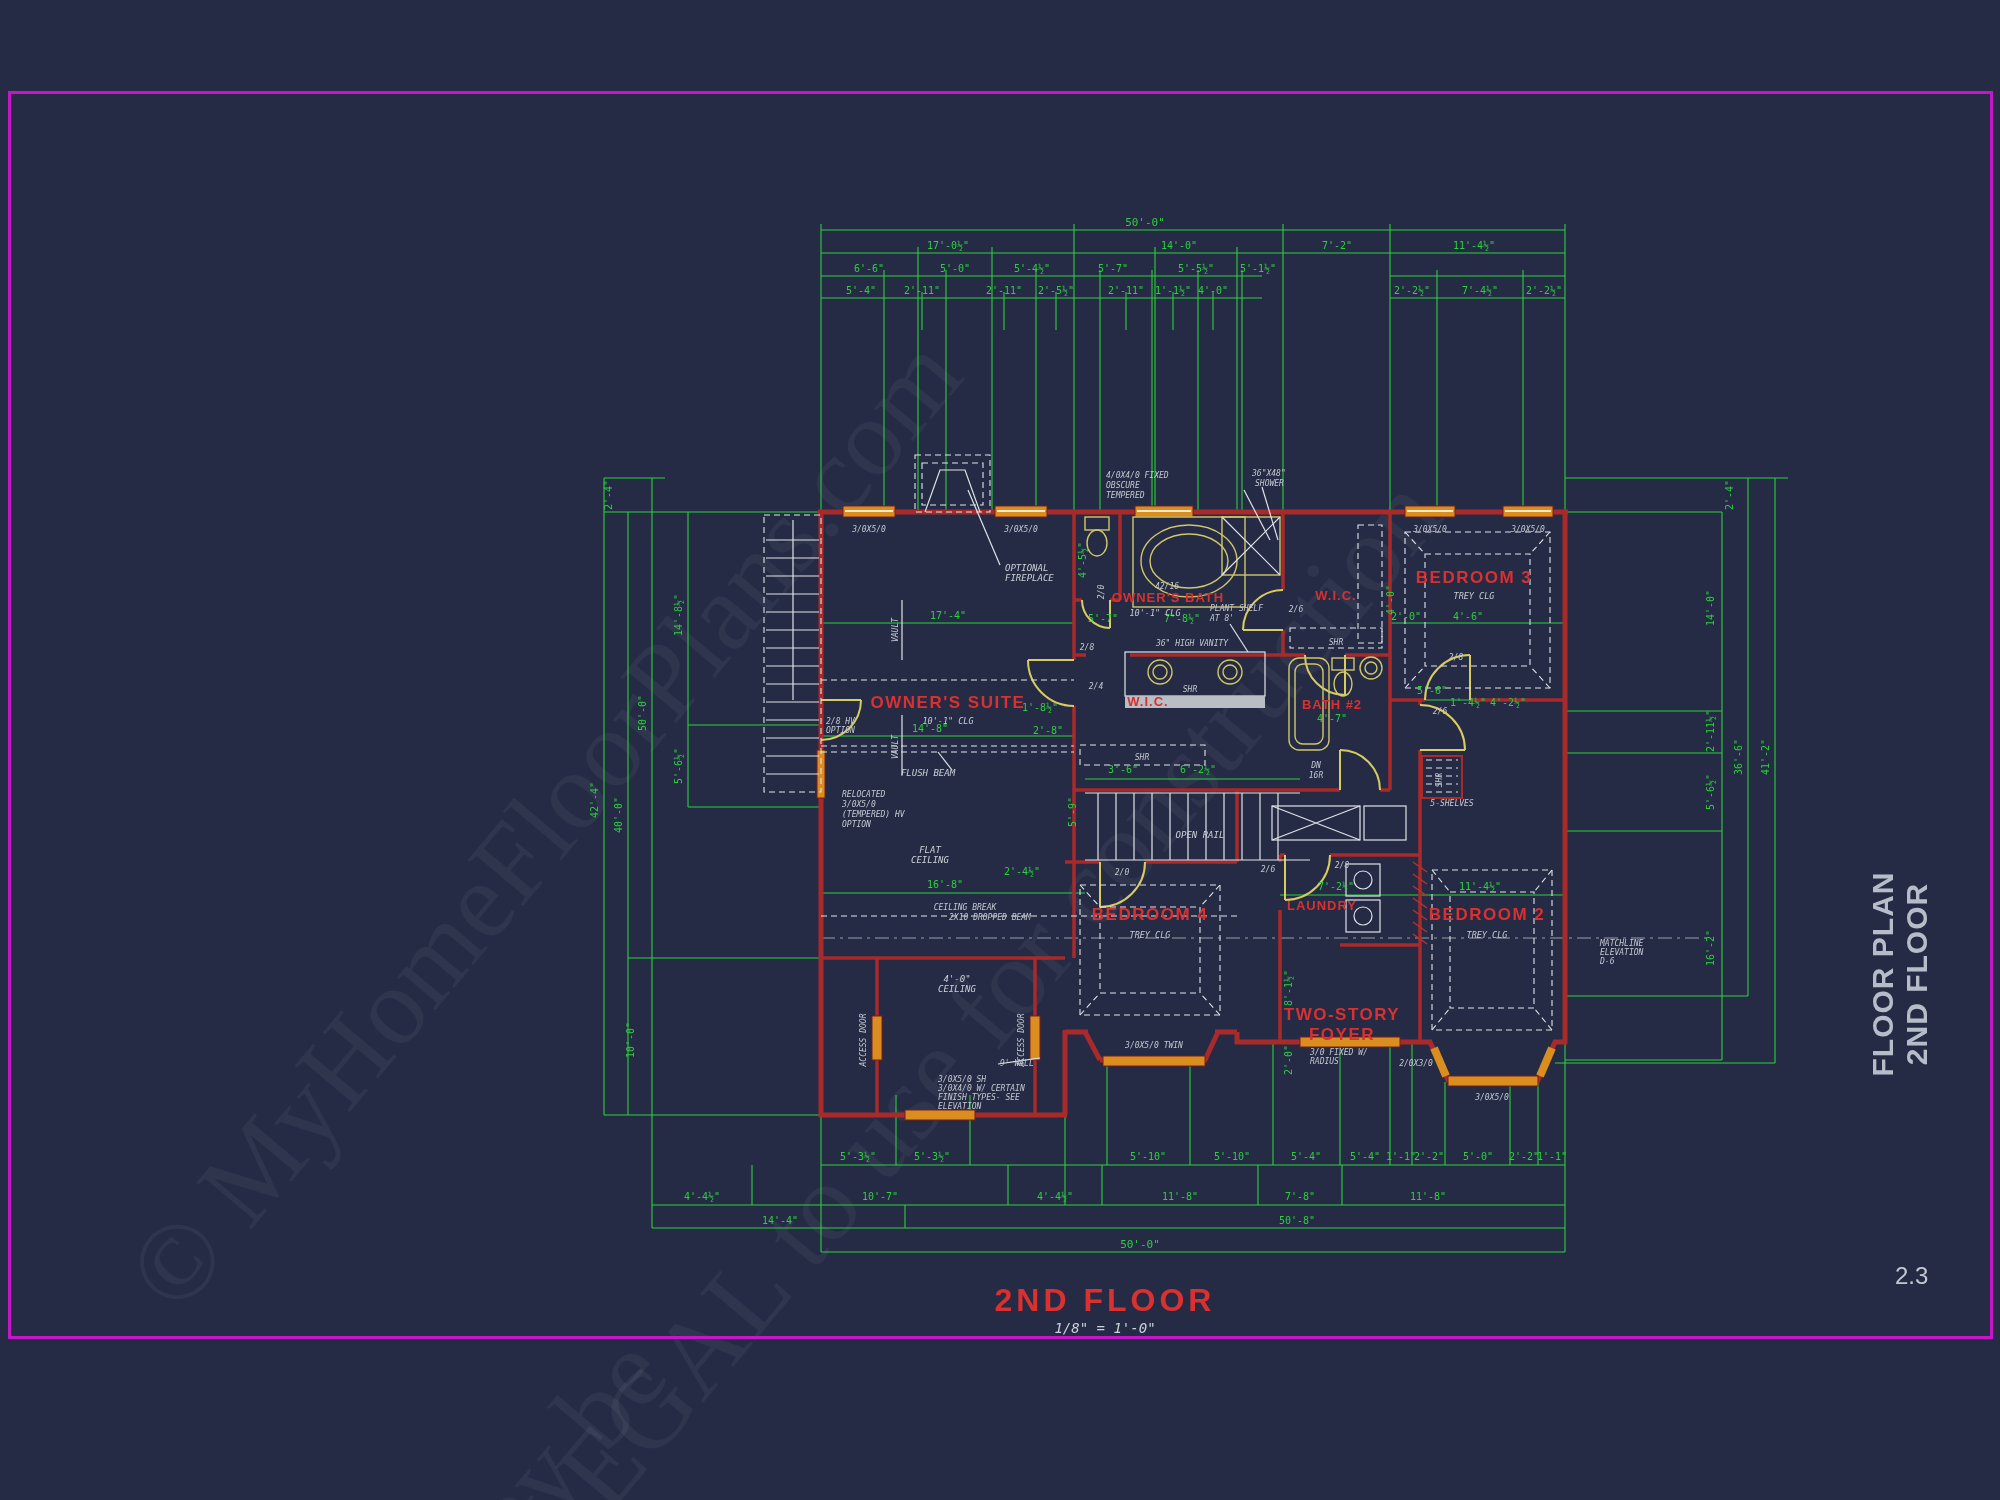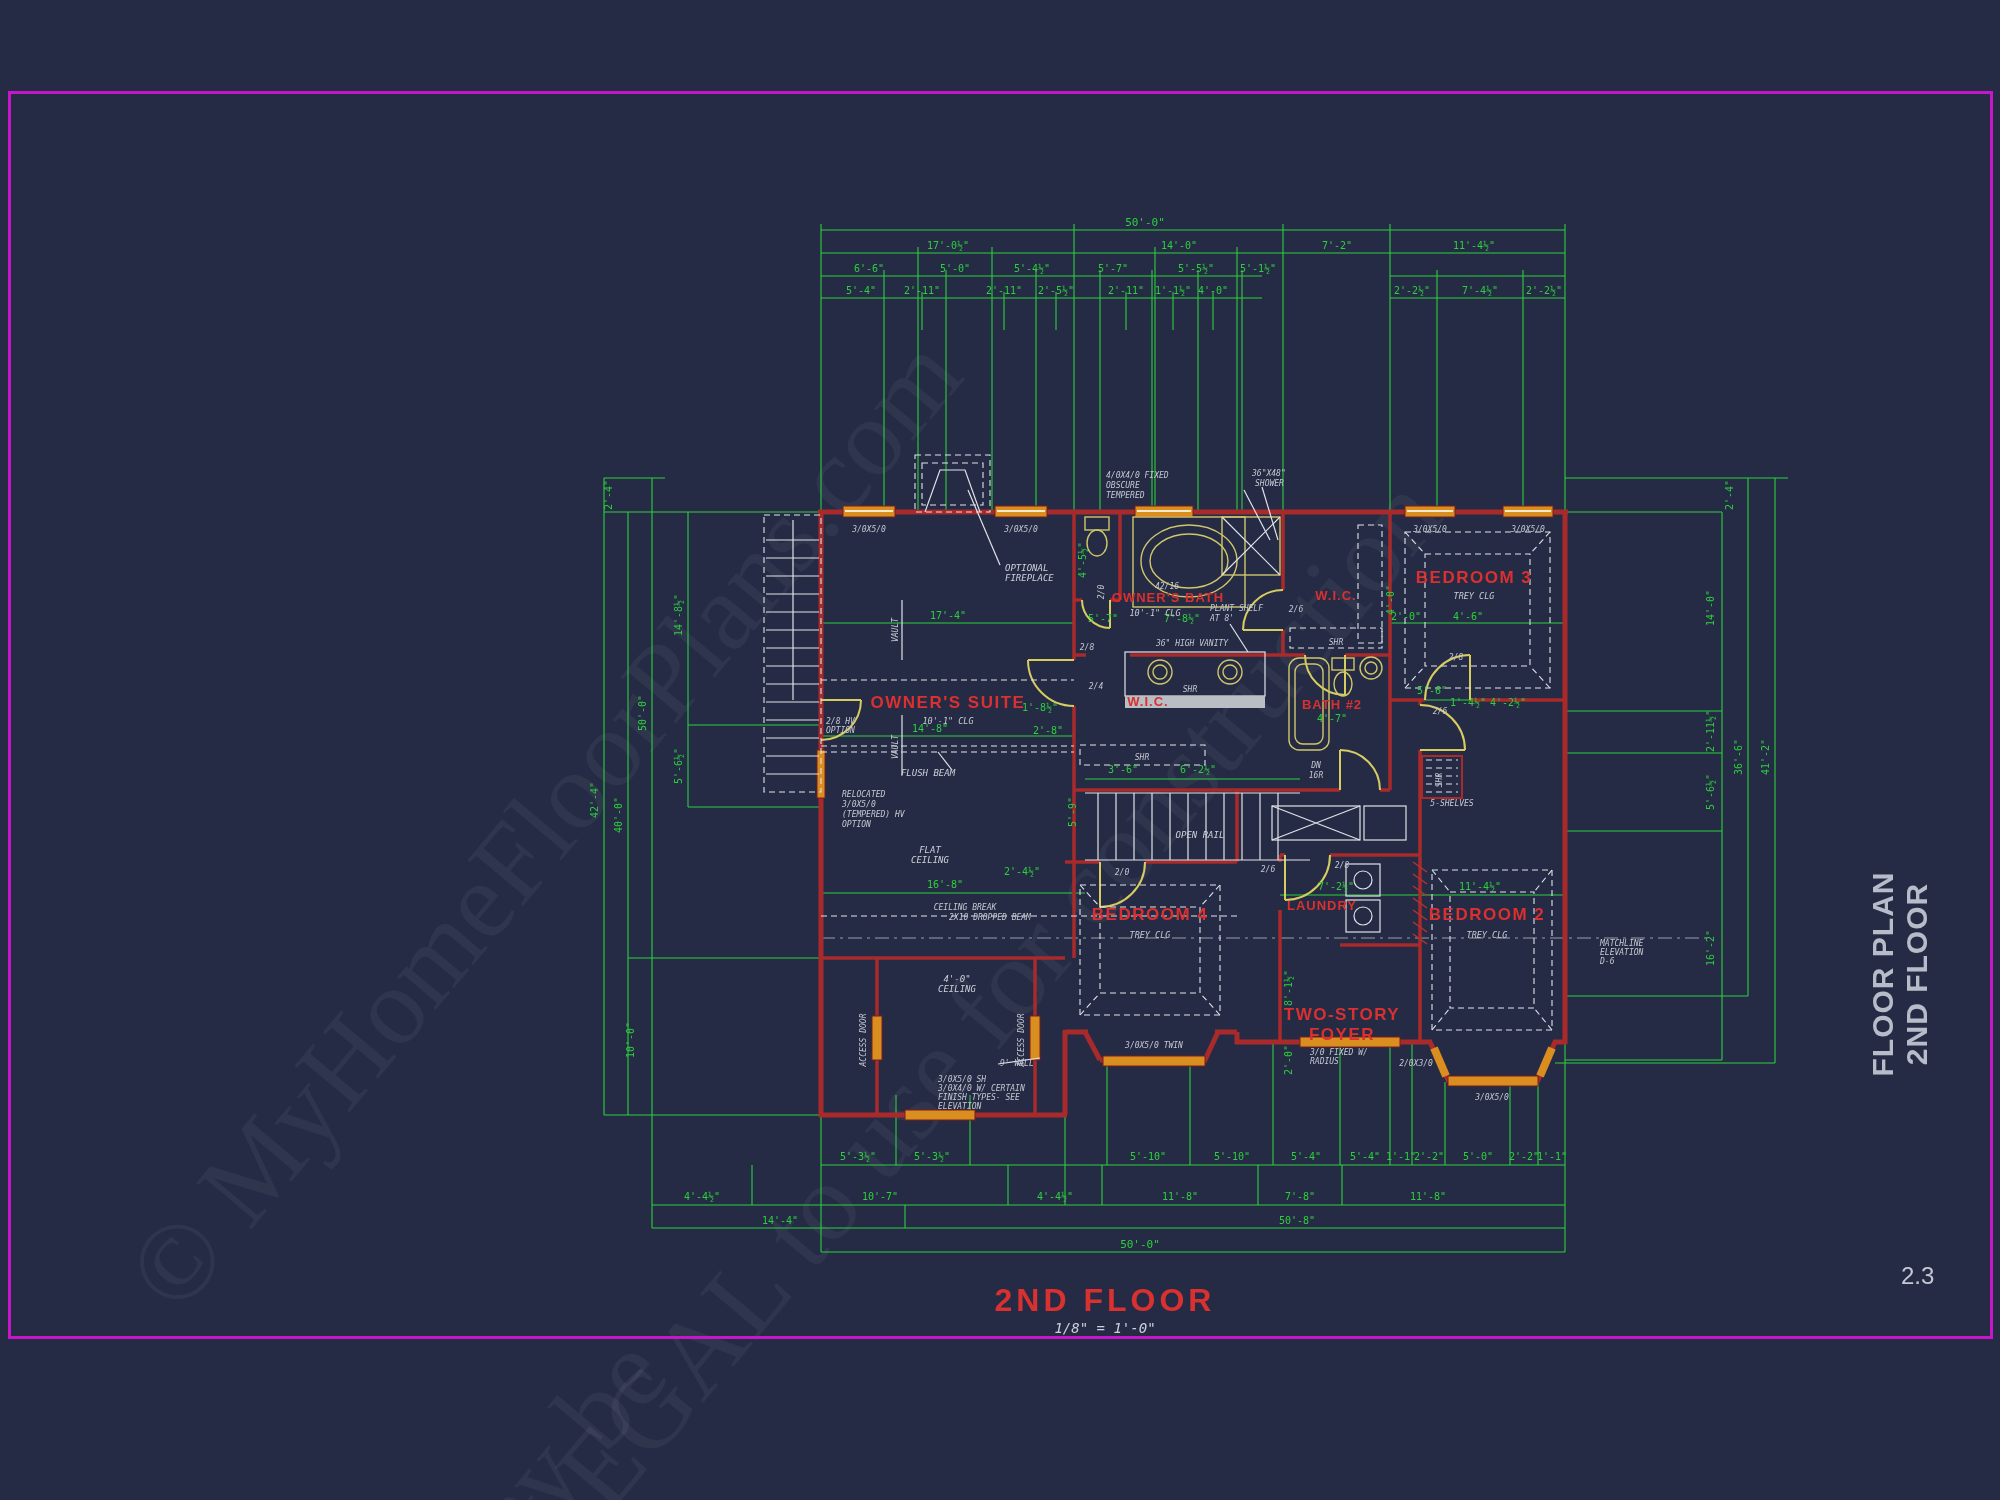"2.3" .sheetnum { margin-left: 6px -> none }
